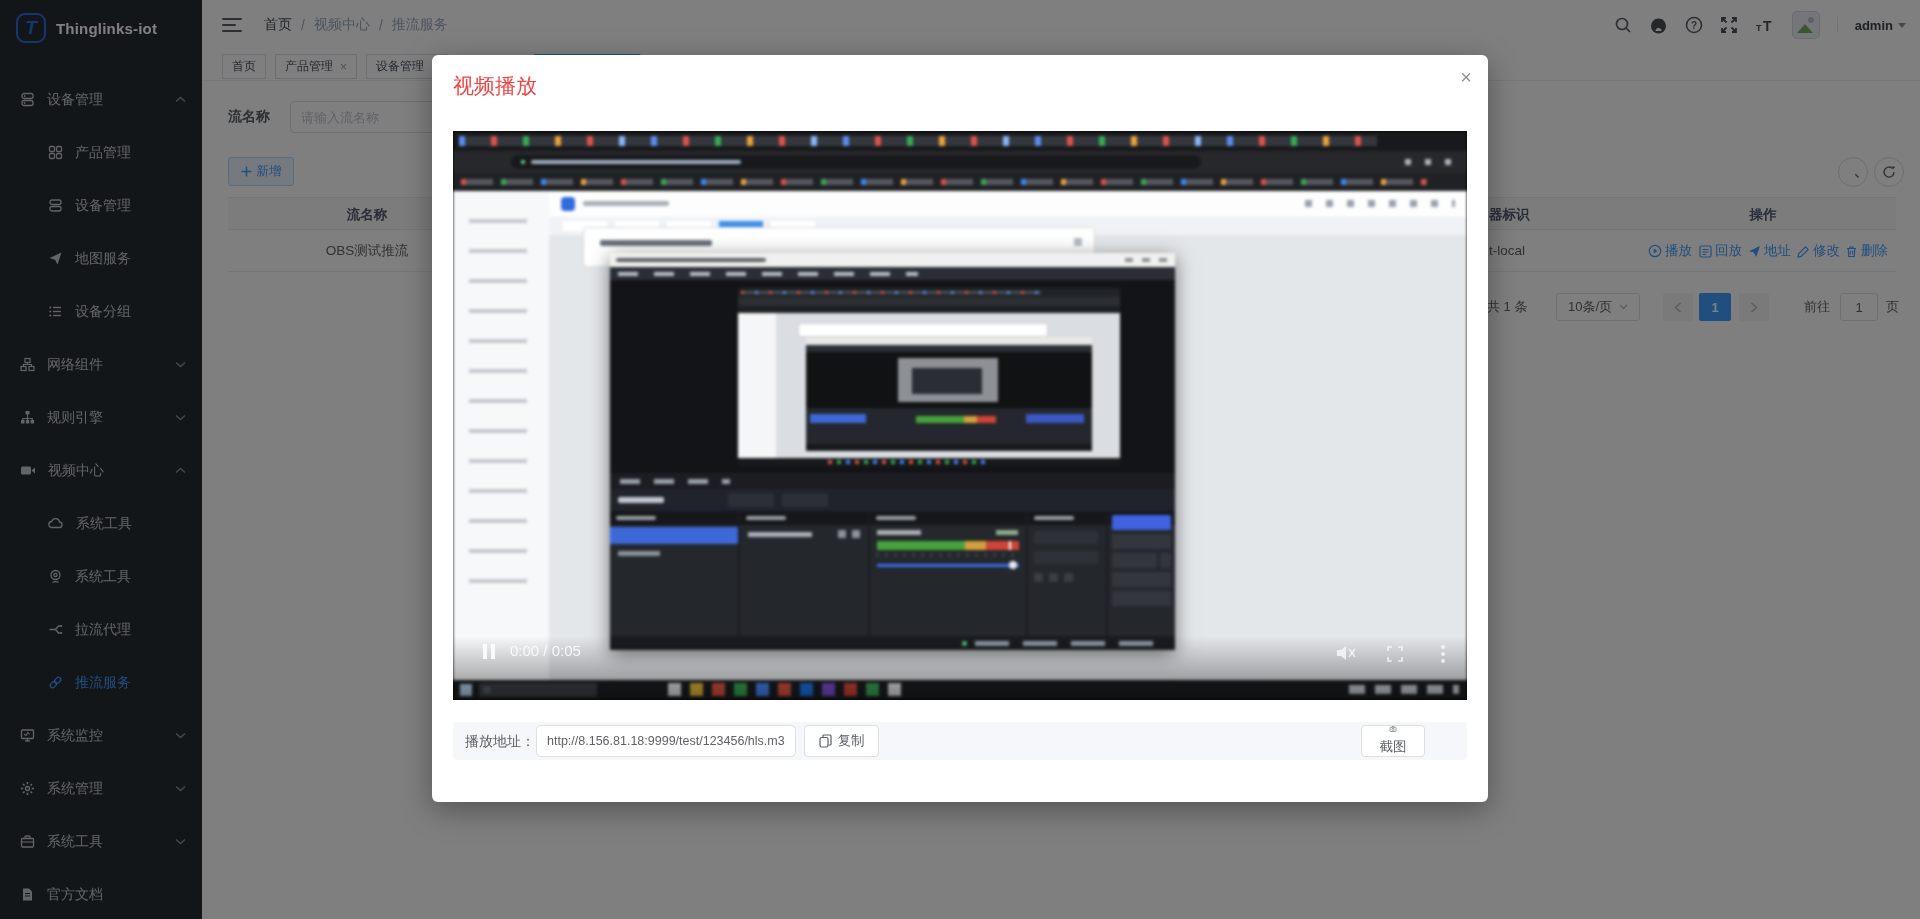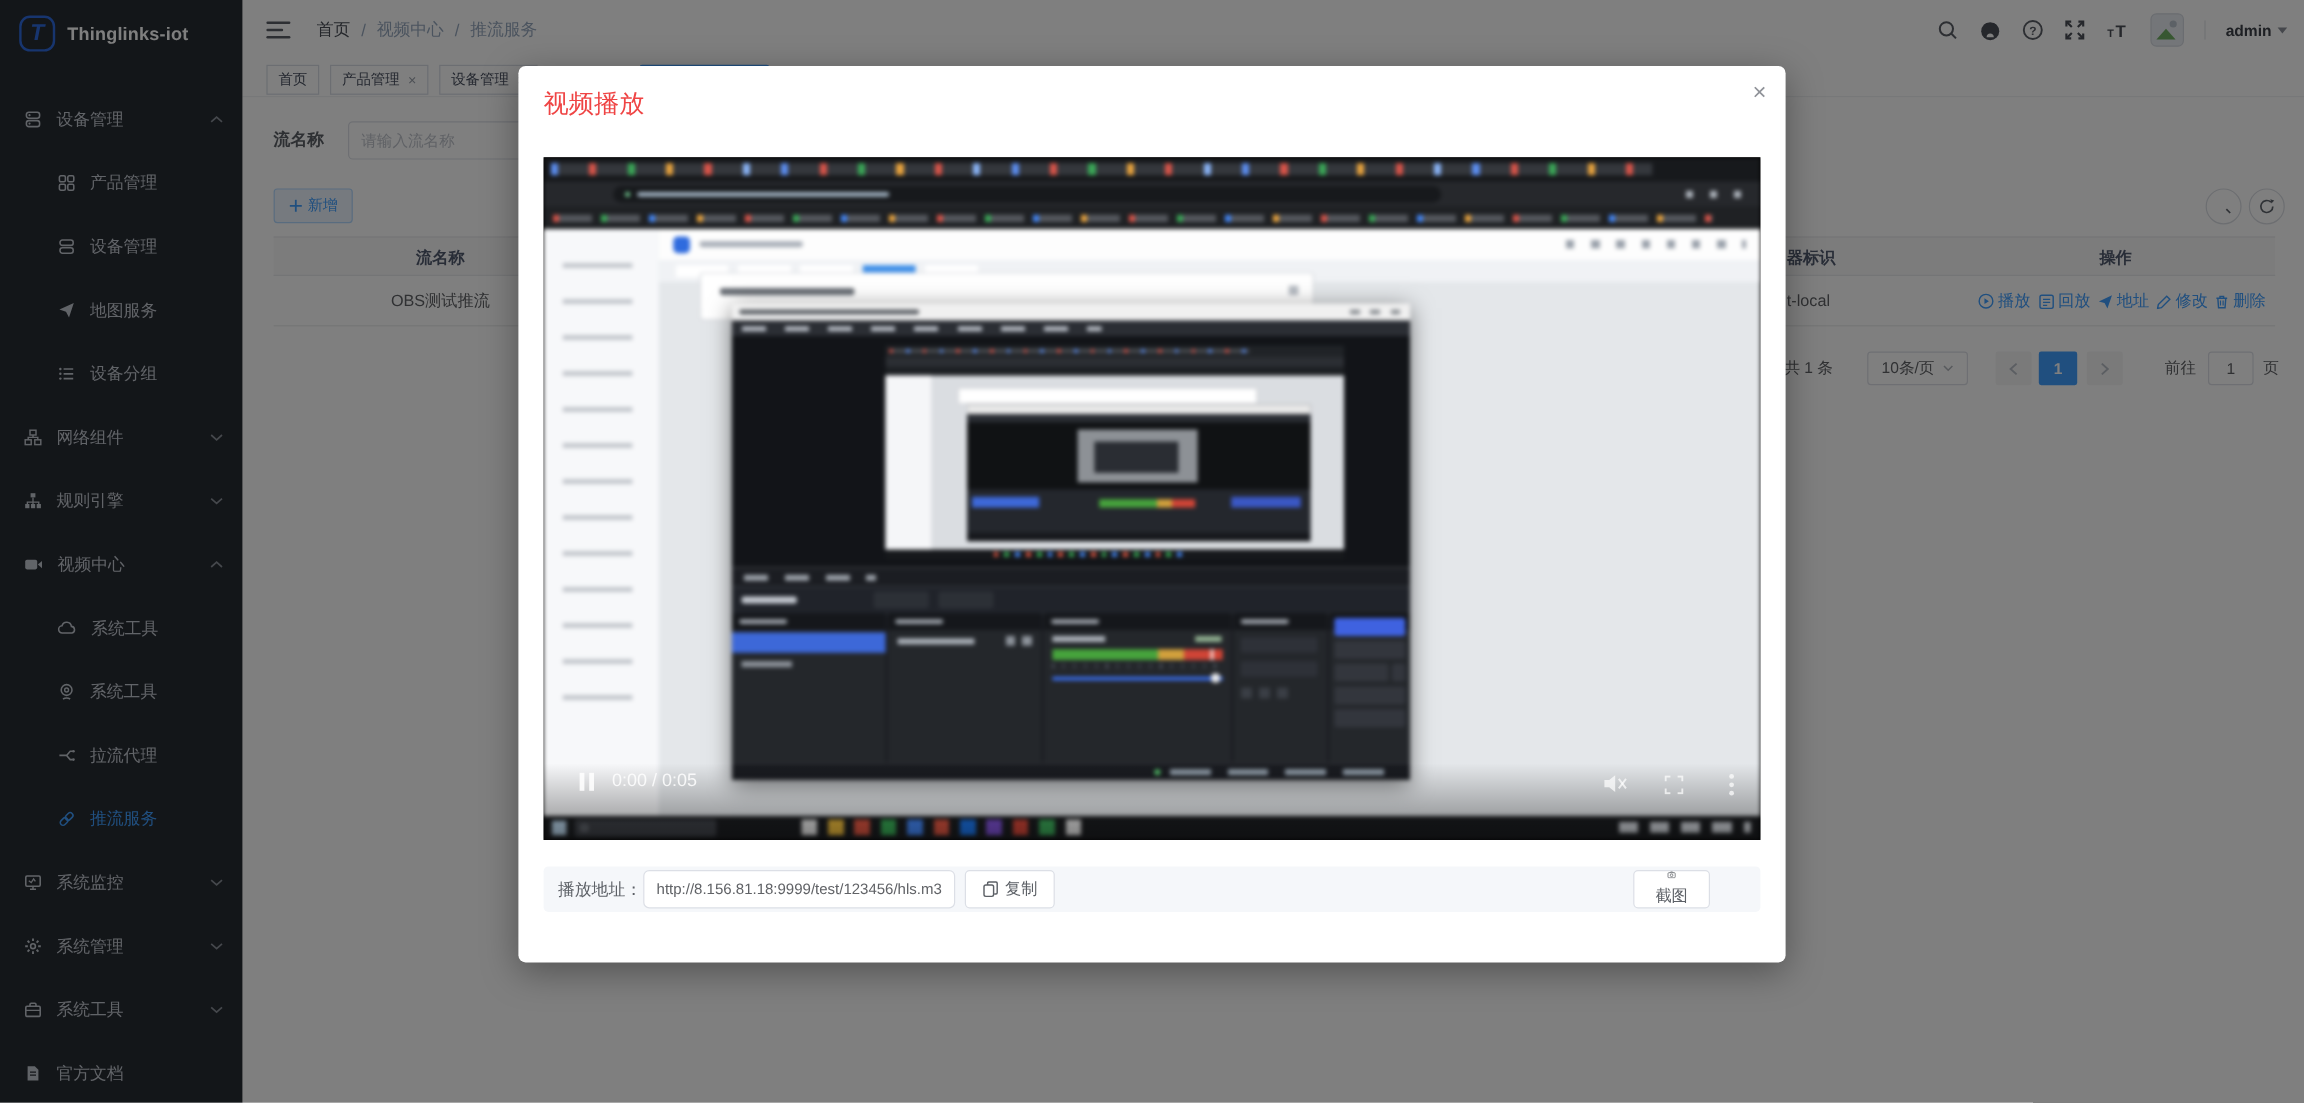"http://8.156.81.18:9999/test/123456/hls." .addr-input { text-align: center -> none }
